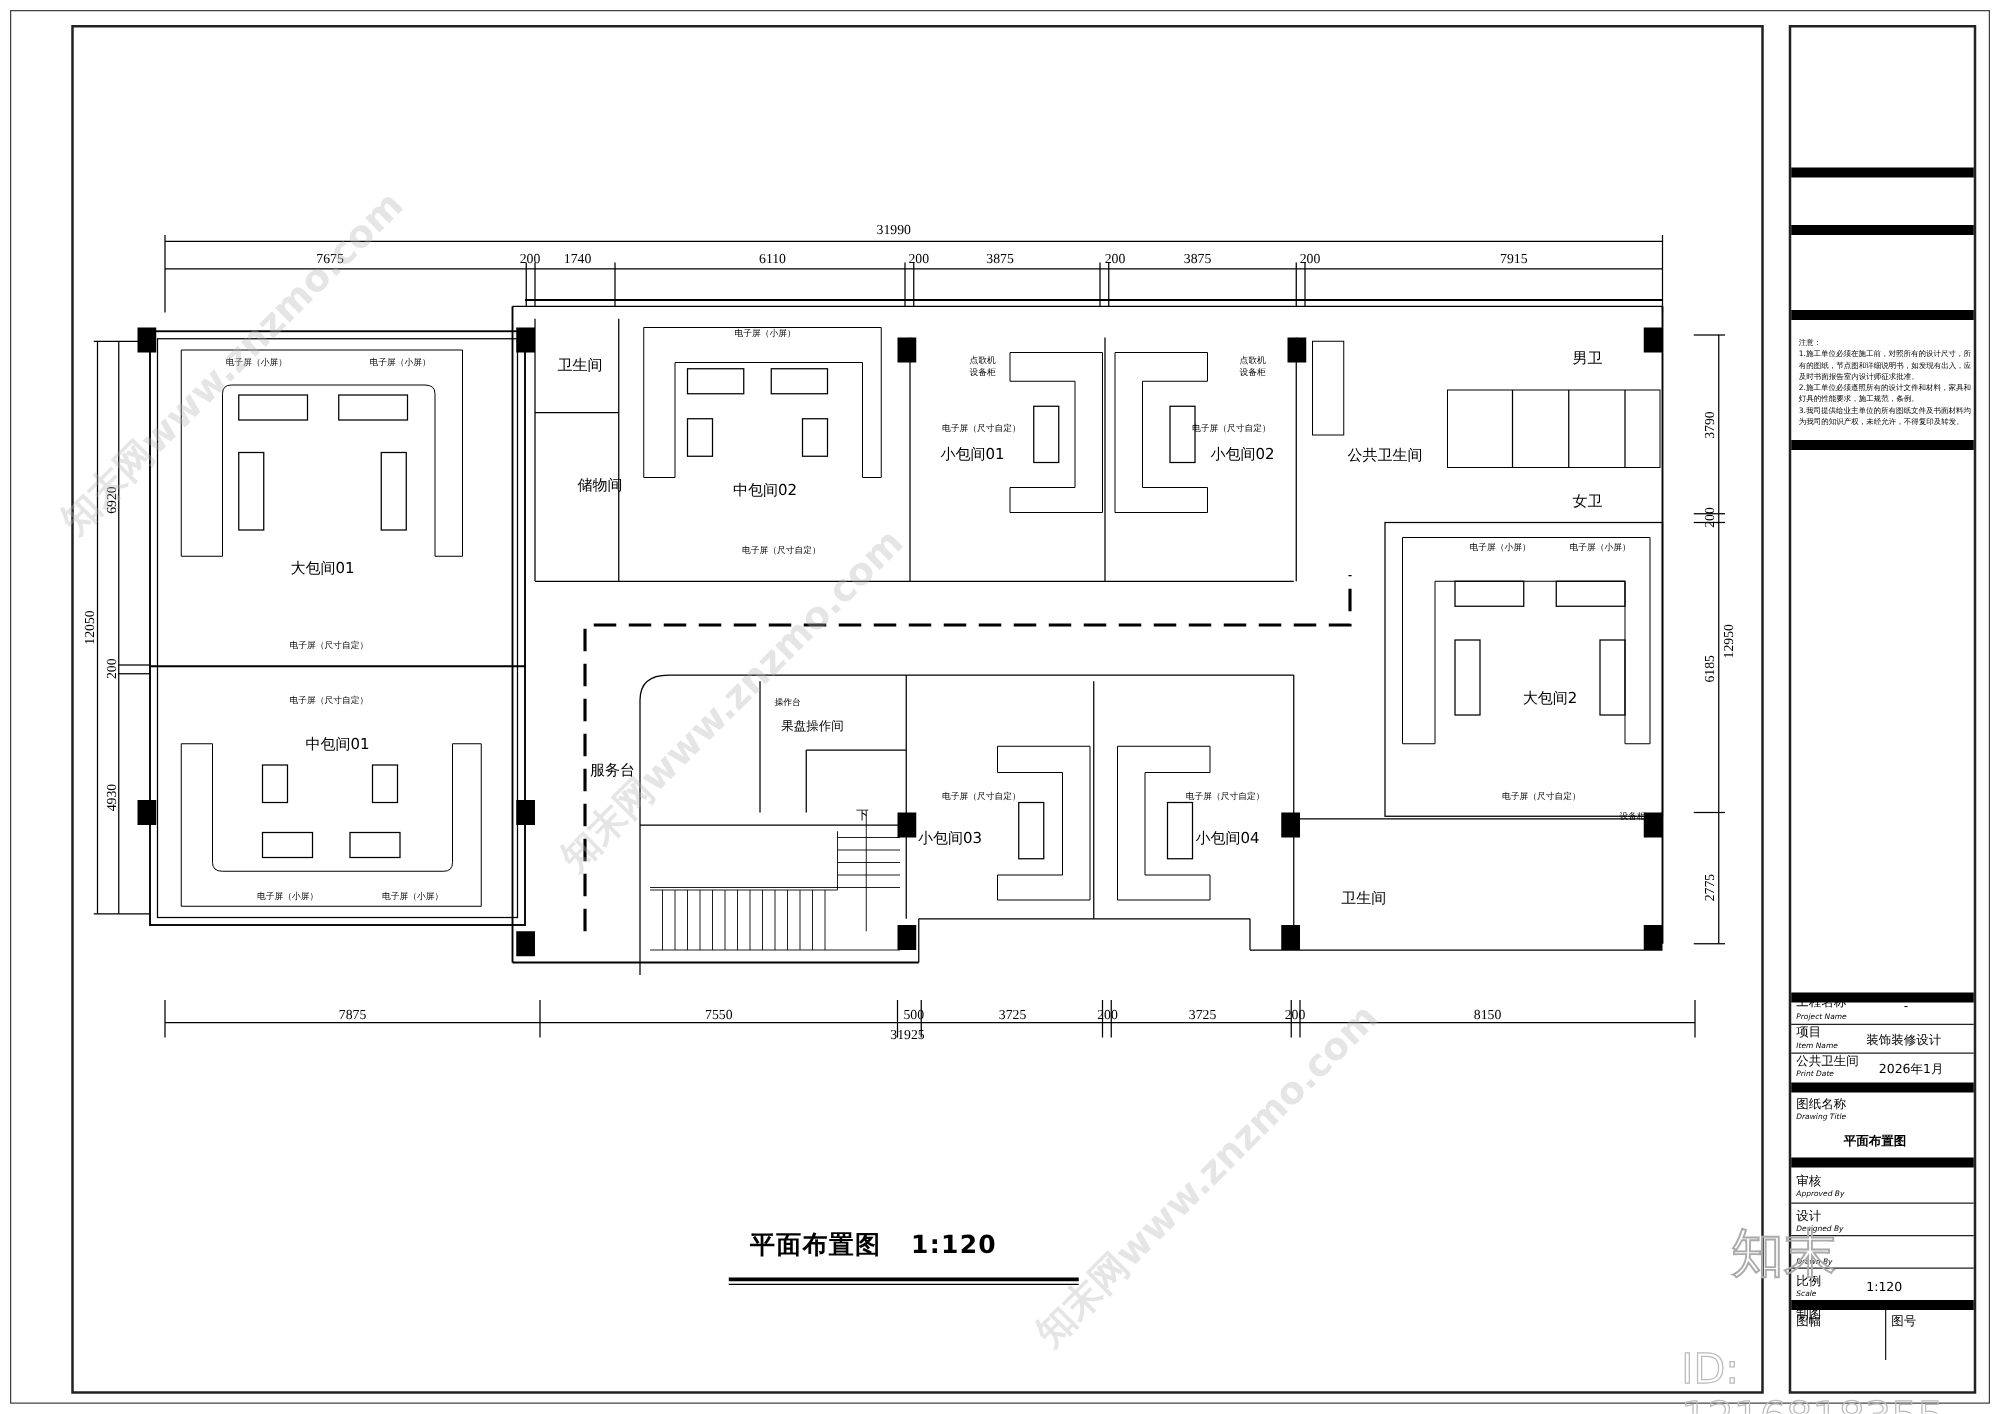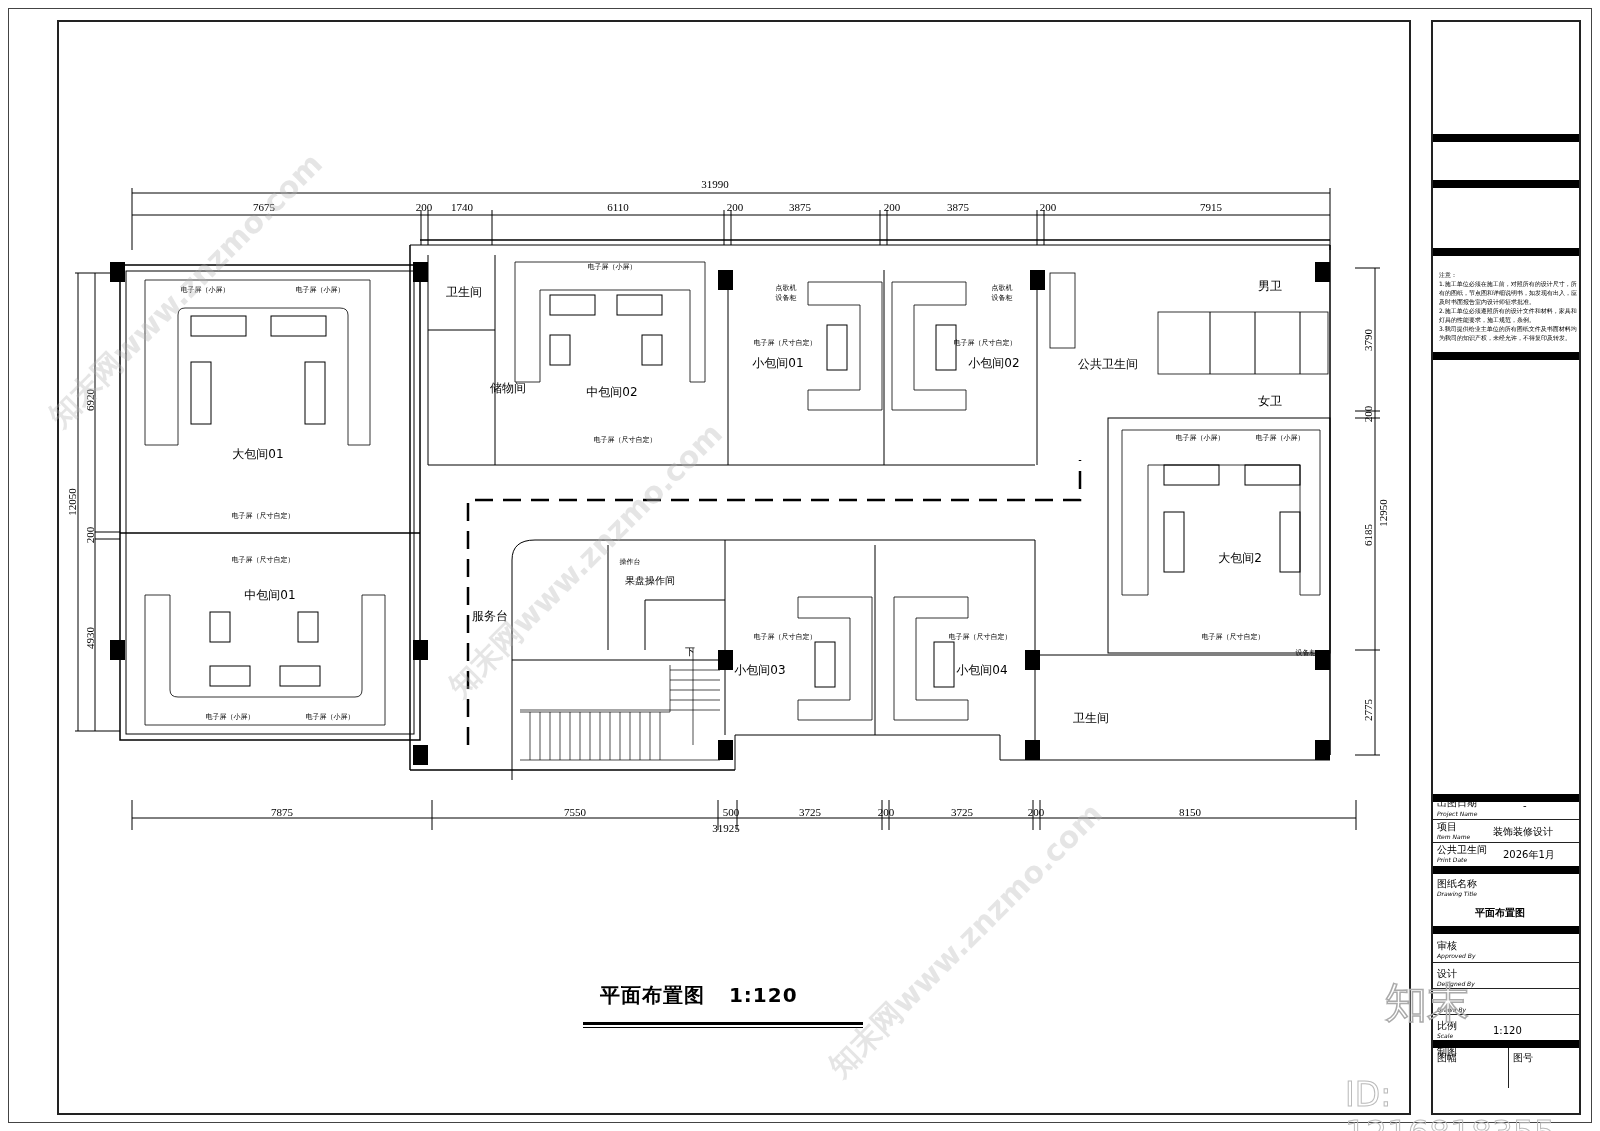"储物间" div.room { left: 508px -> 480px }
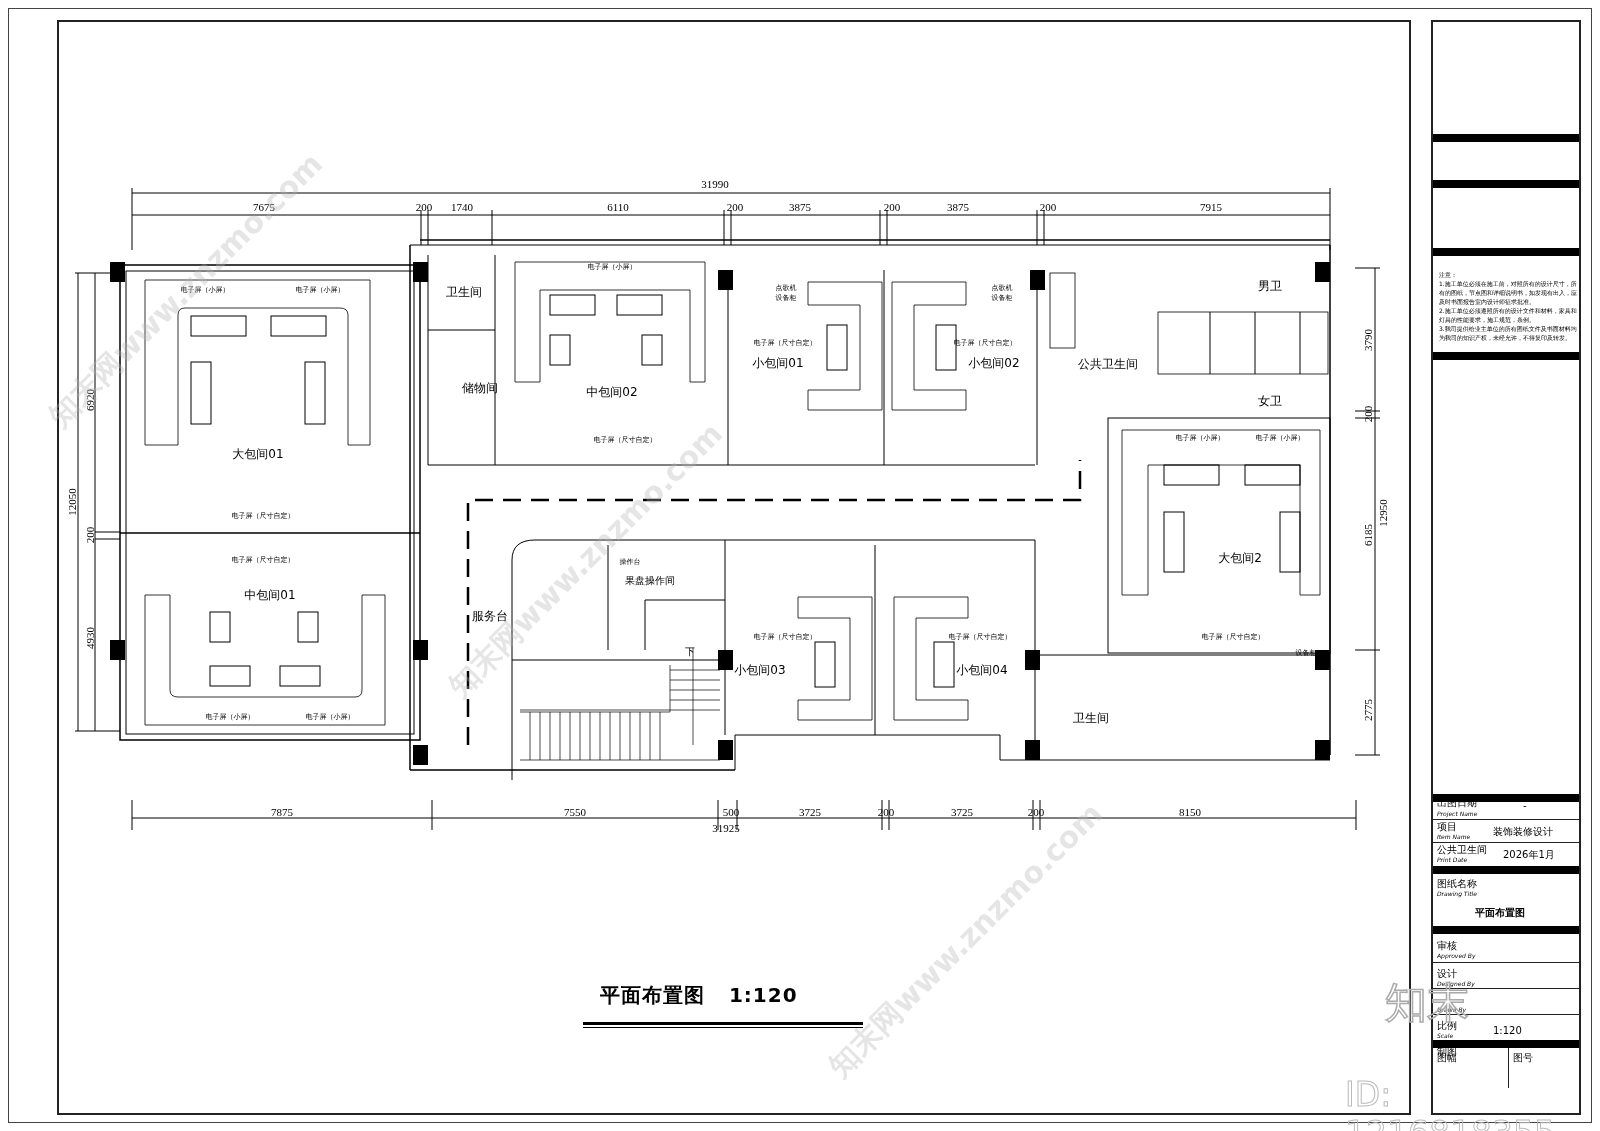"出图日期" div.lbl { text: 出图日期 -> 工程名称 }
